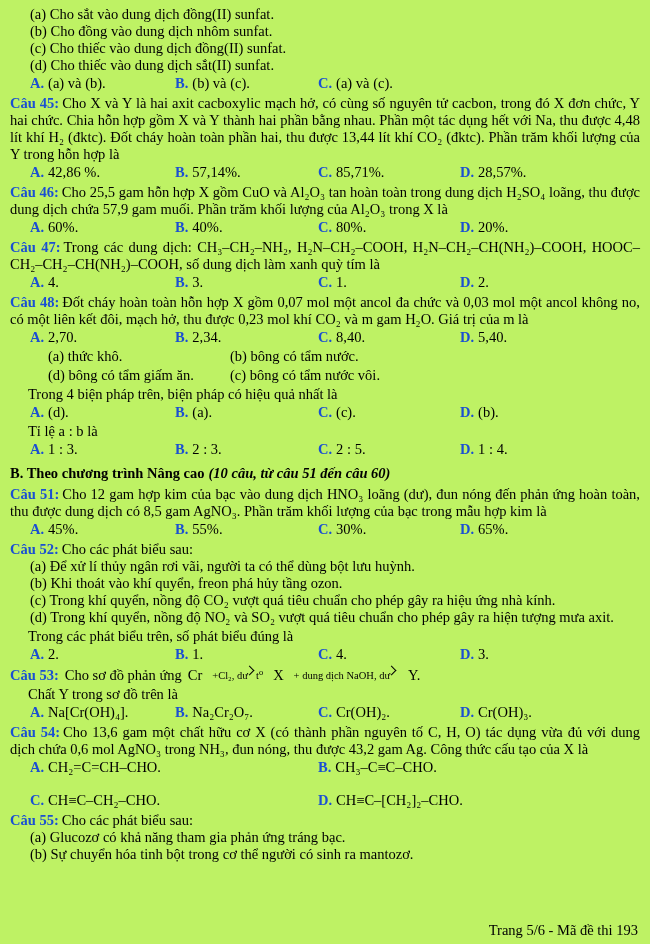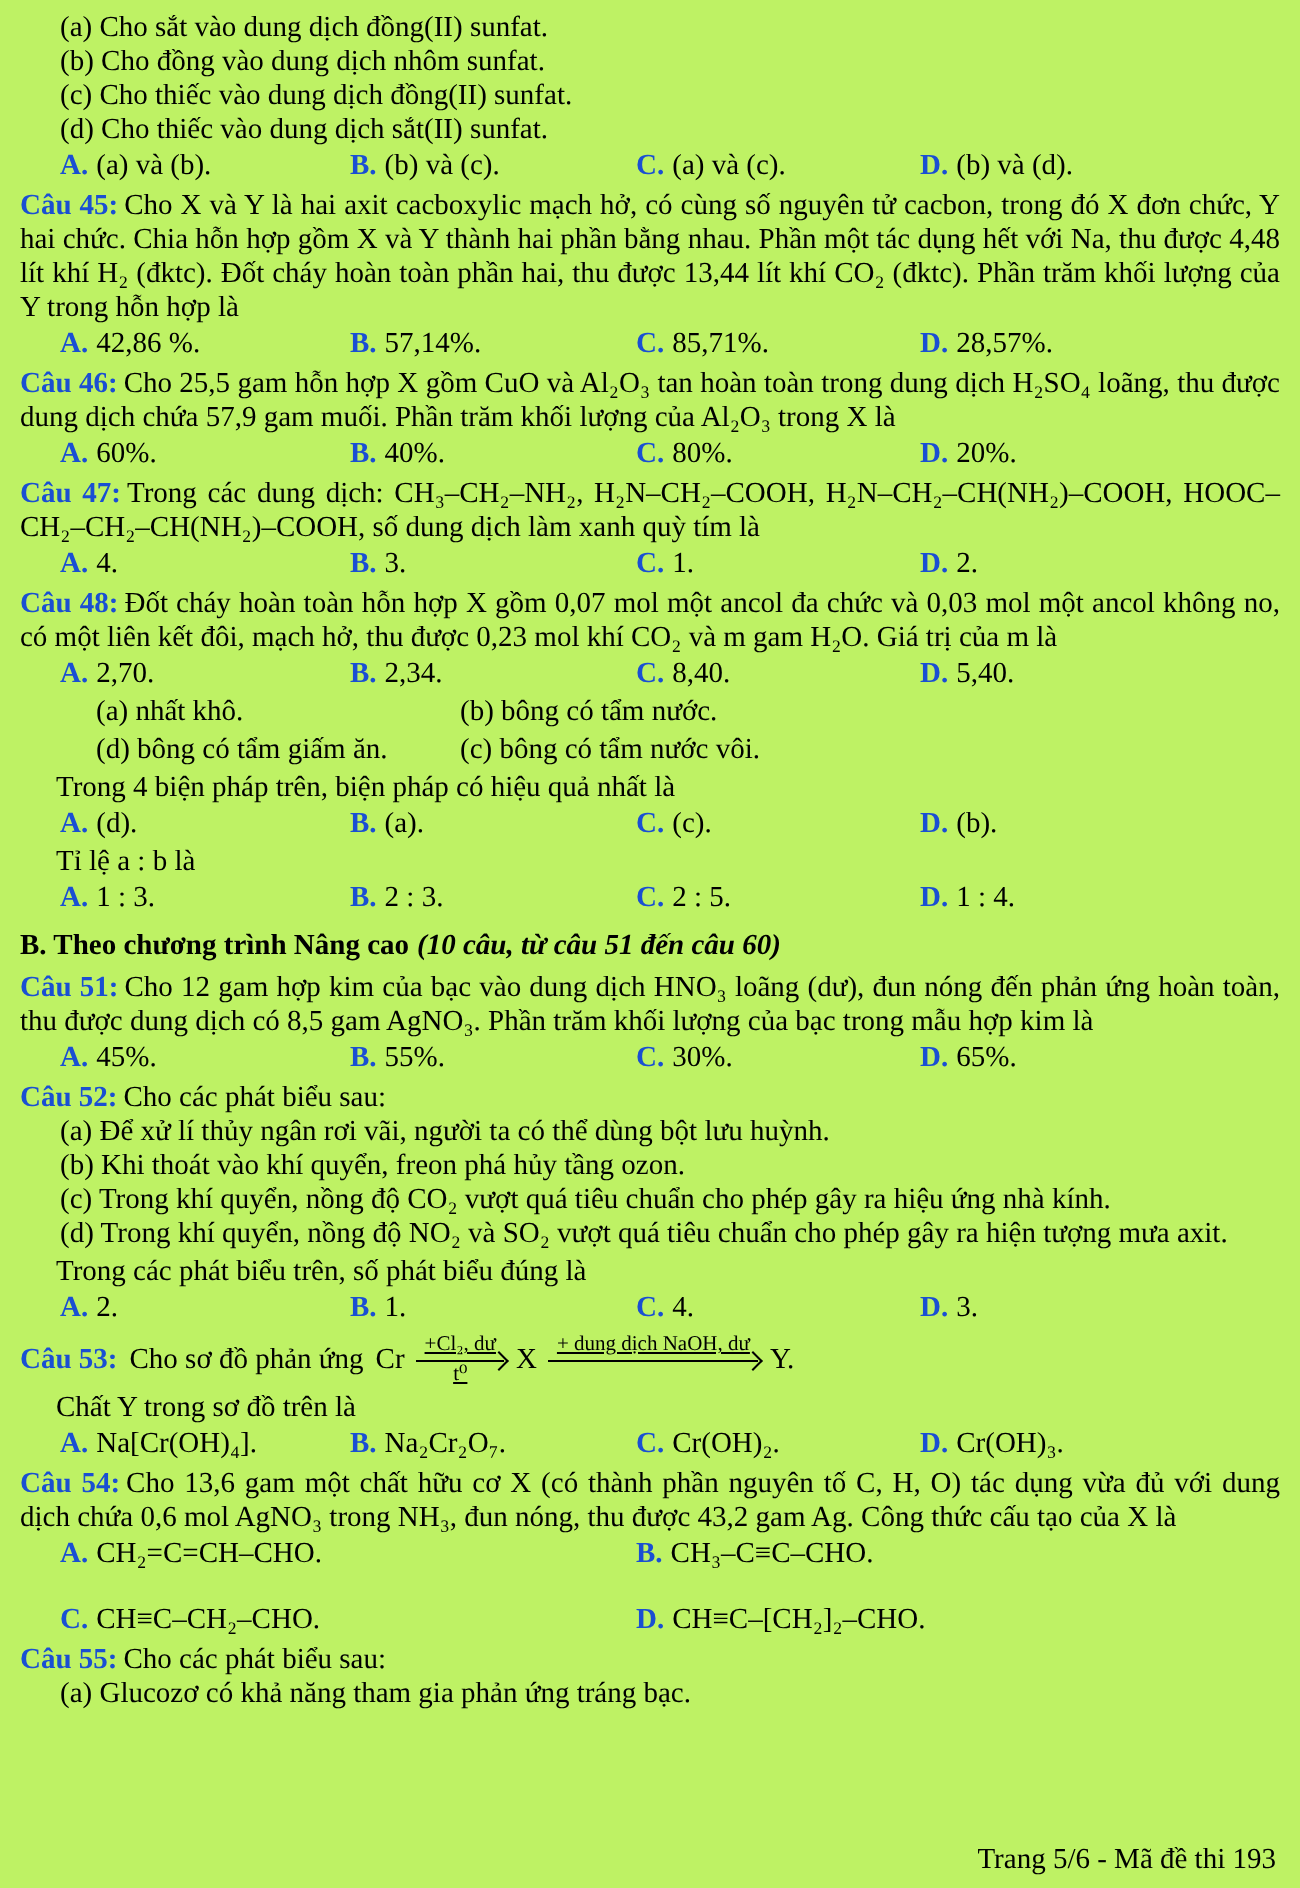"D. (b) và (d)." span { html: <span><b>D.</b><span>(b) và (d).</span></span> -> none }
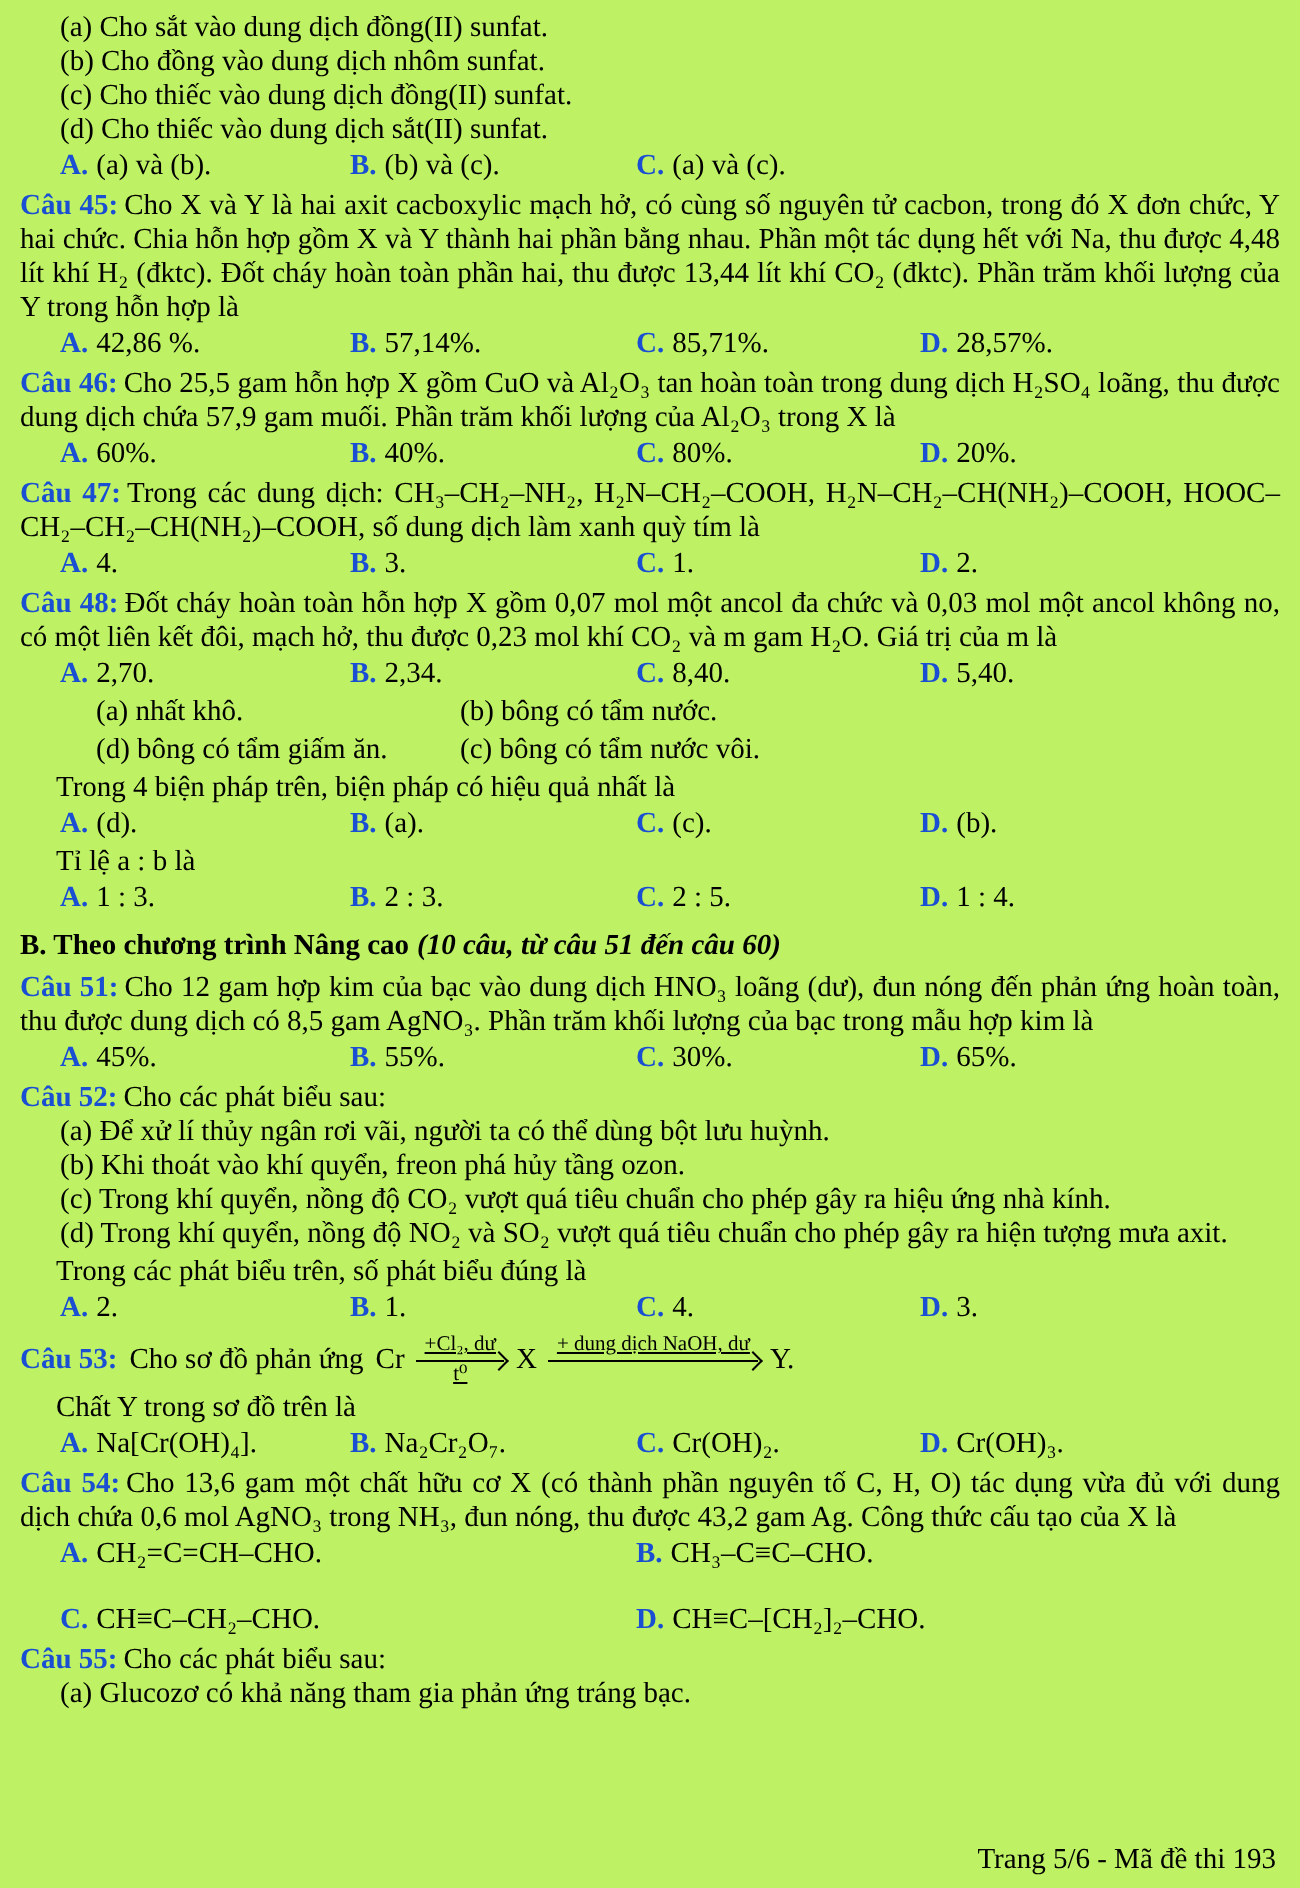"(a) nhất khô." span { text: nhất -> thức }
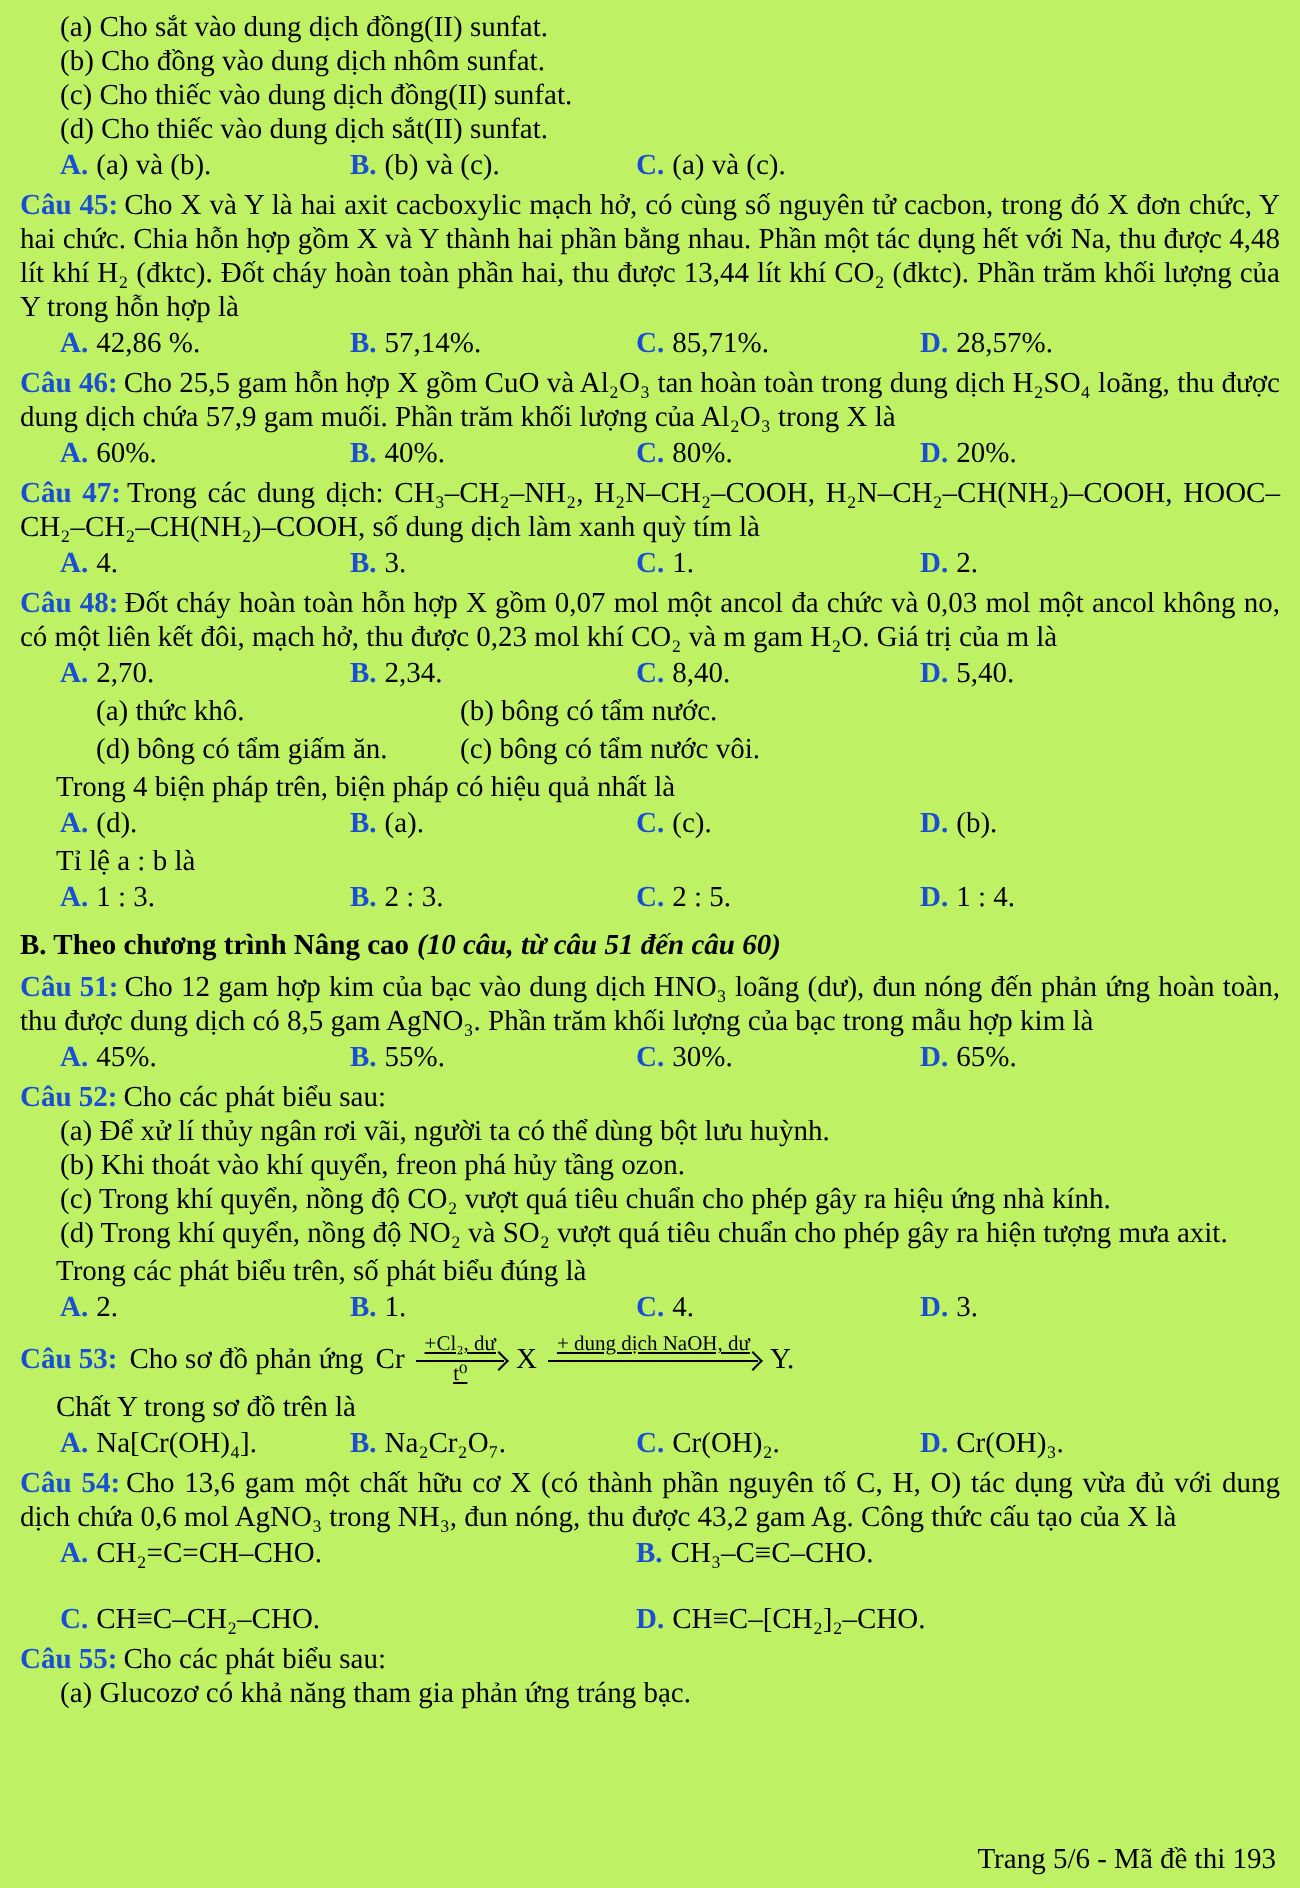"+Cl₂, dư" .arrow { flex-direction: column -> none; text-decoration: underline -> none }
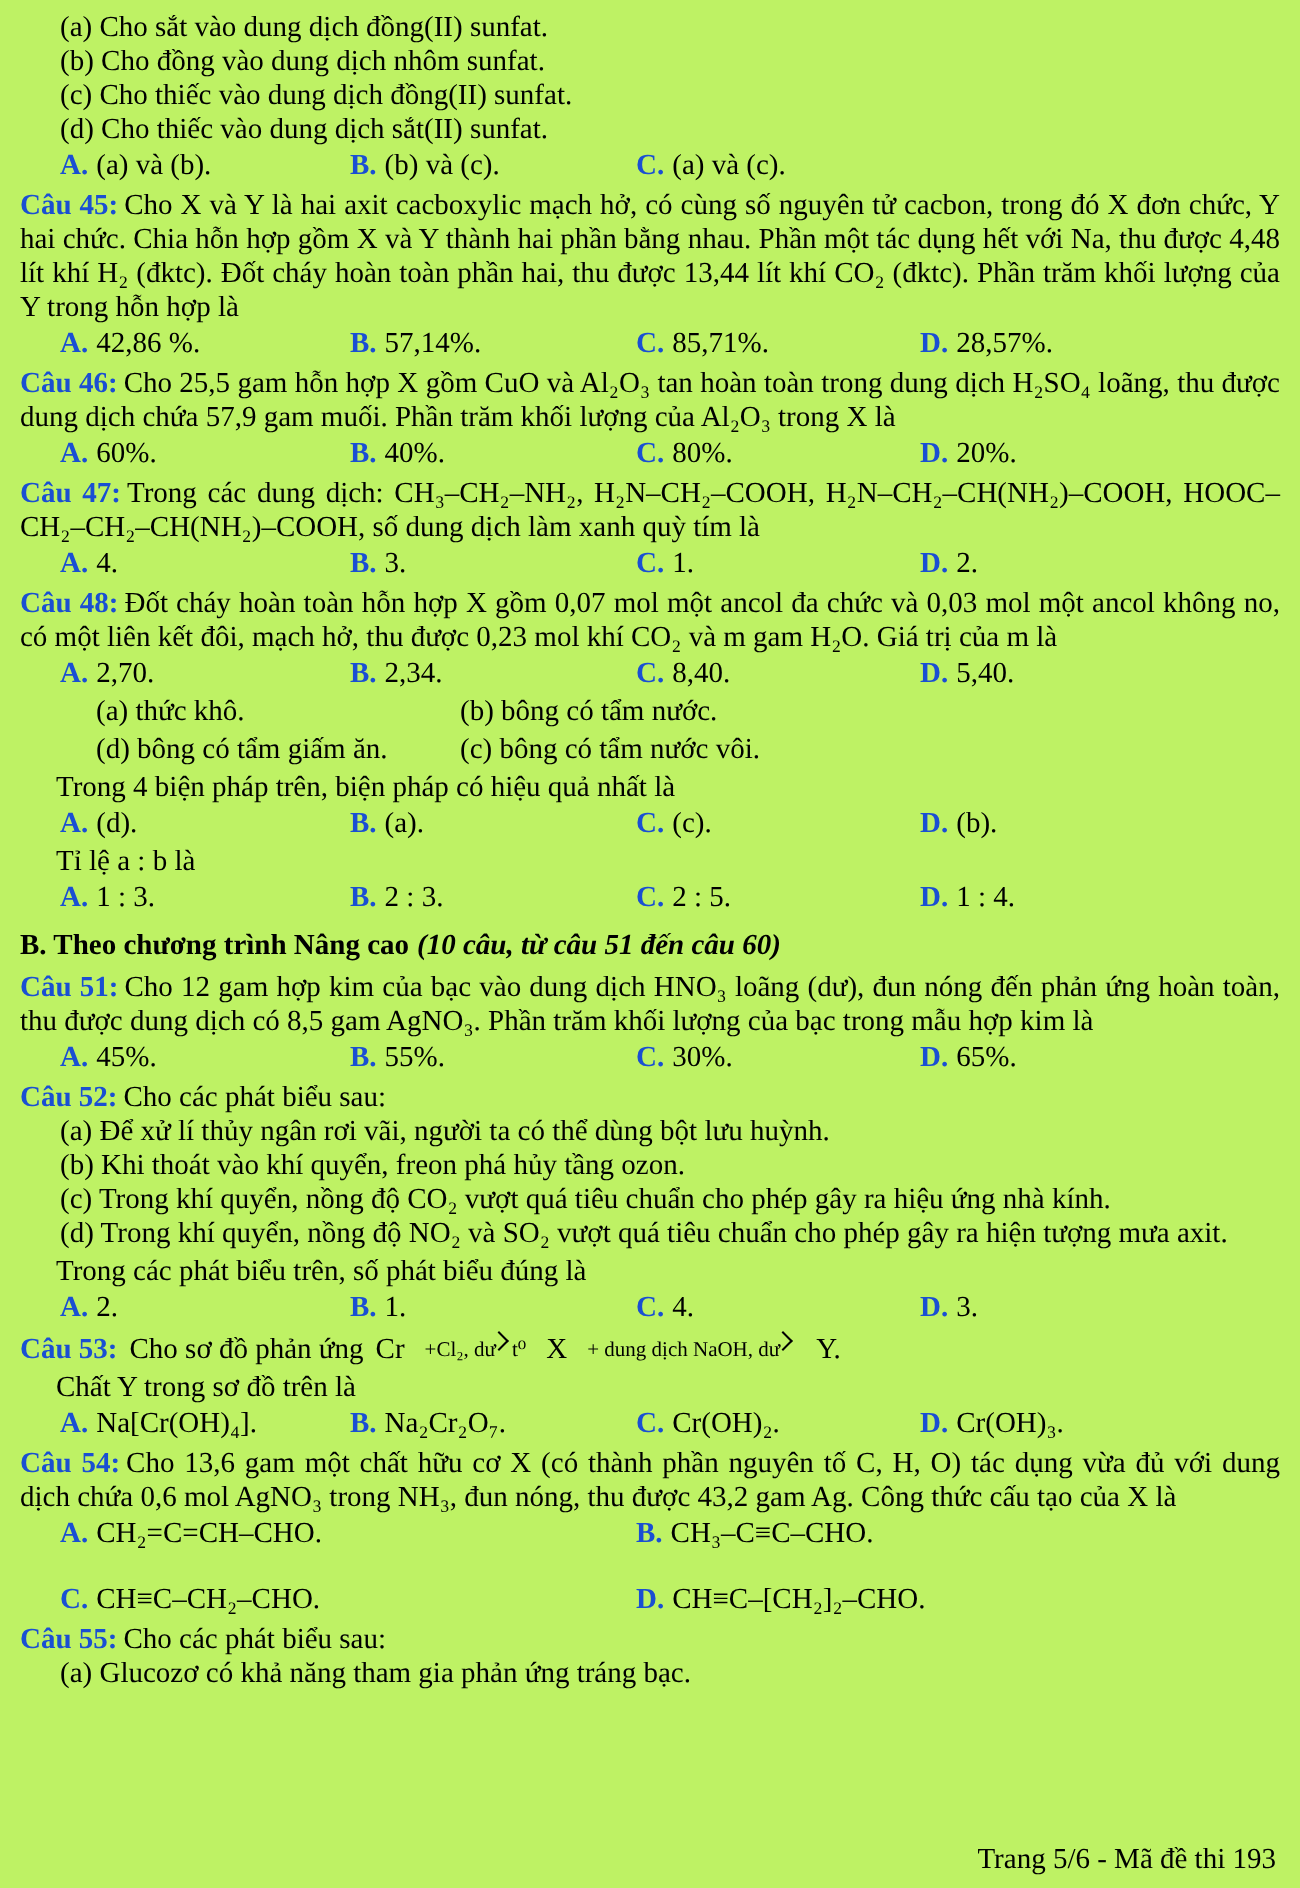"(b) Sự chuyển hóa tinh" div { html: none -> <div>(b) Sự chuyển hóa tinh bột trong cơ thể người có sinh ra mantozơ.</div> }
